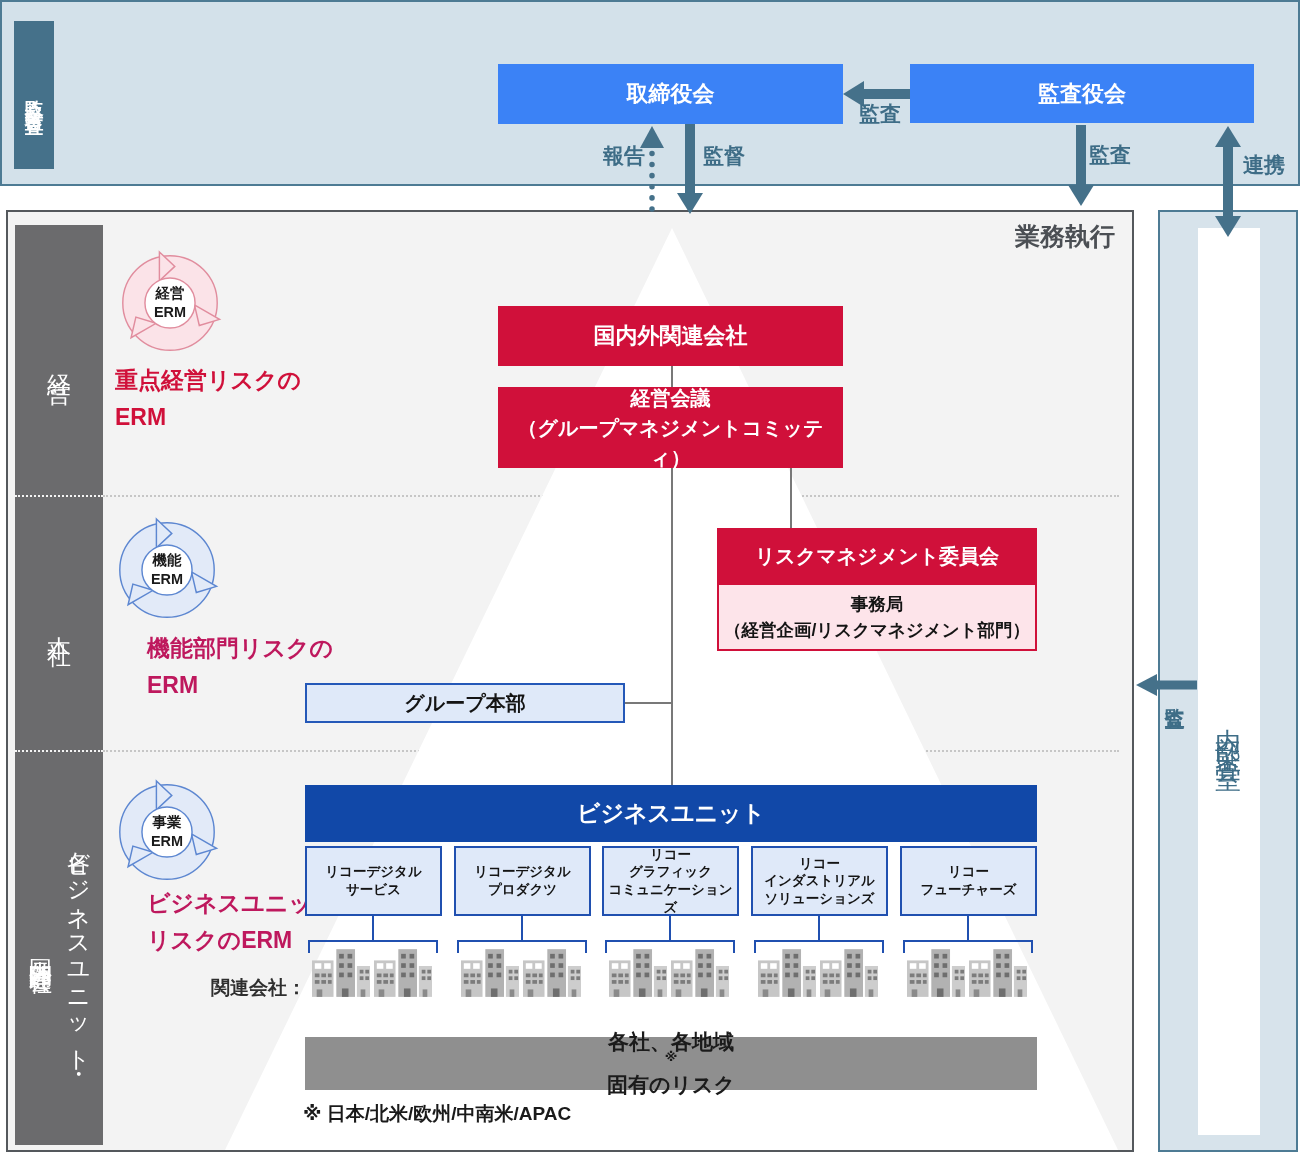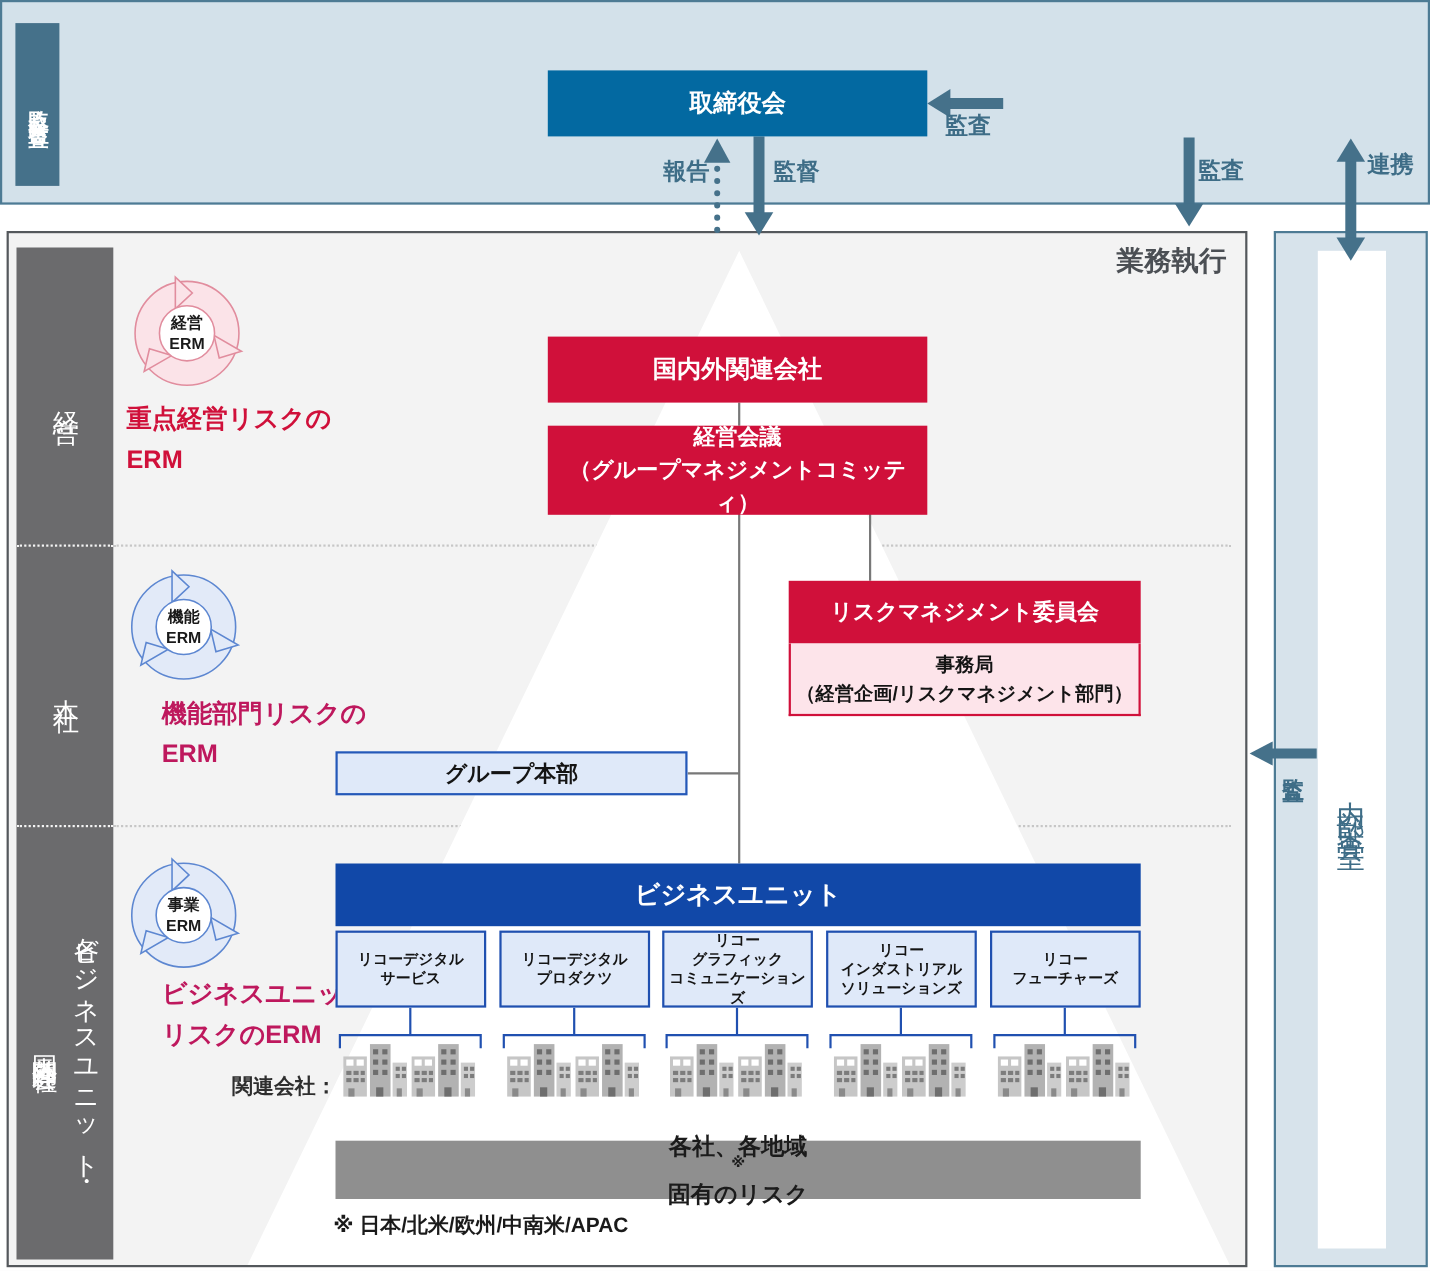"取締役会" .teal-box { background: #0369a1 -> #3b82f6 }
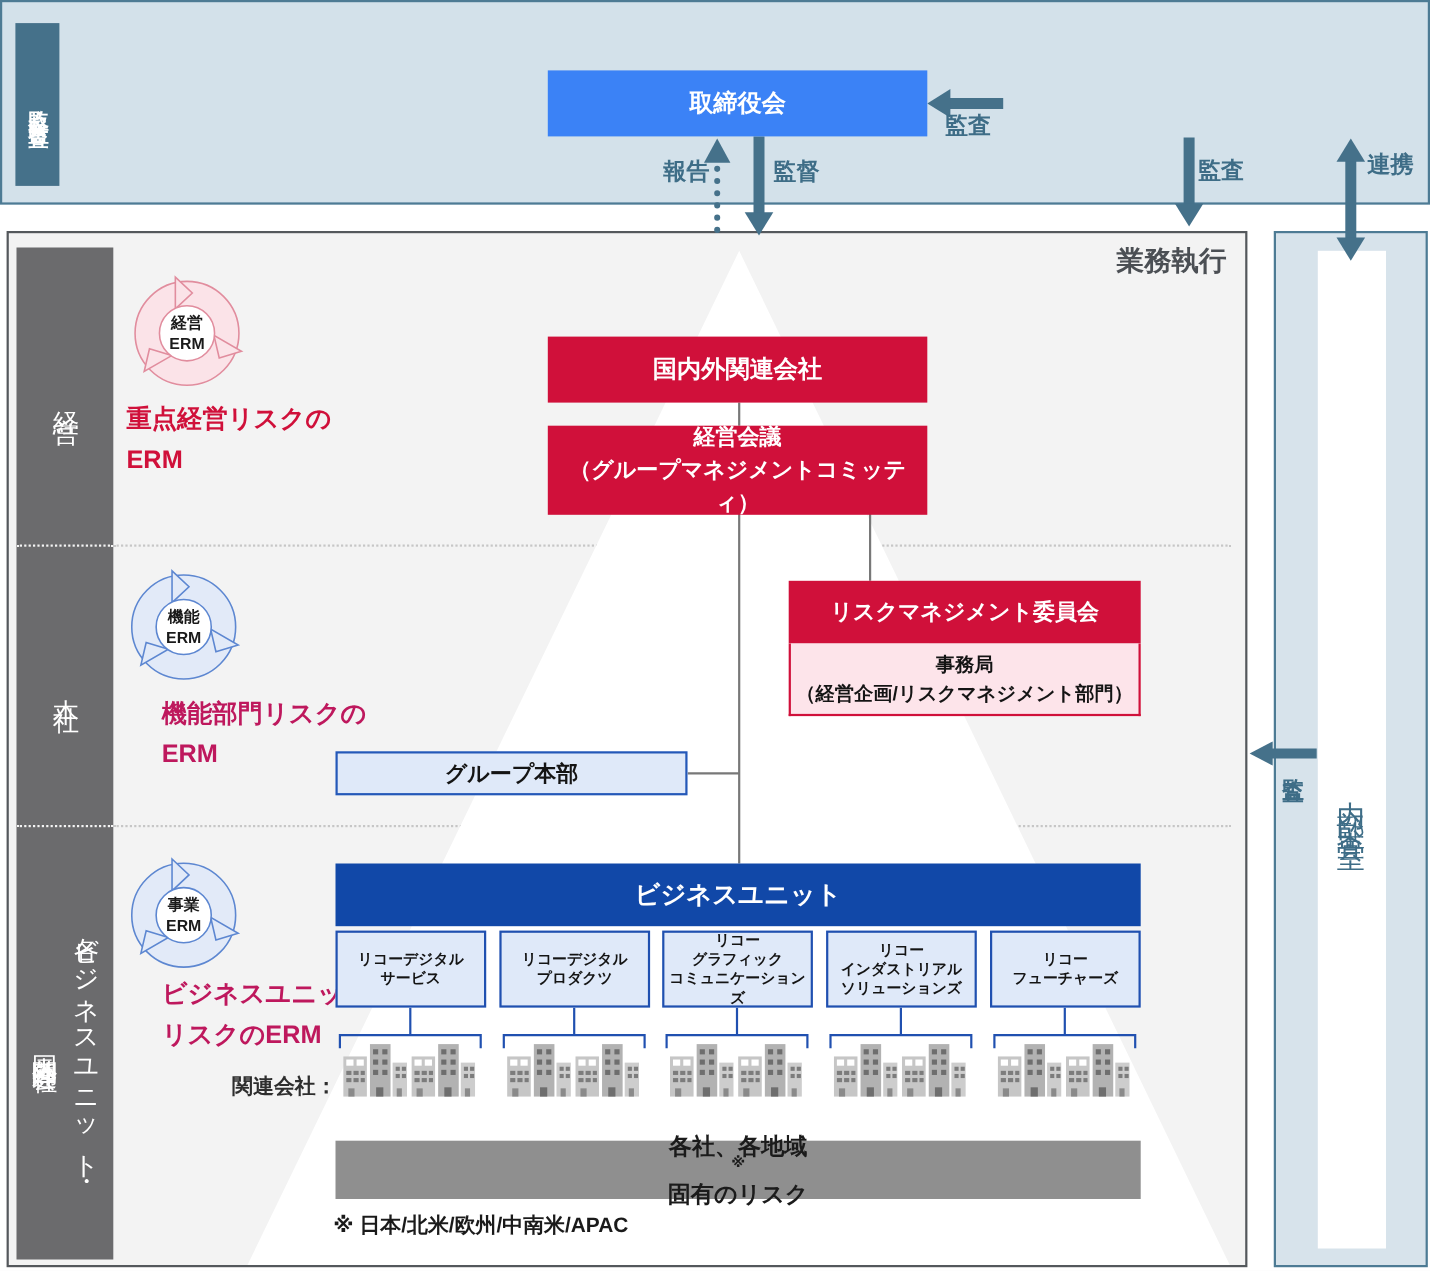"監査役会" div.abs { html: none -> <div>監査役会</div> }
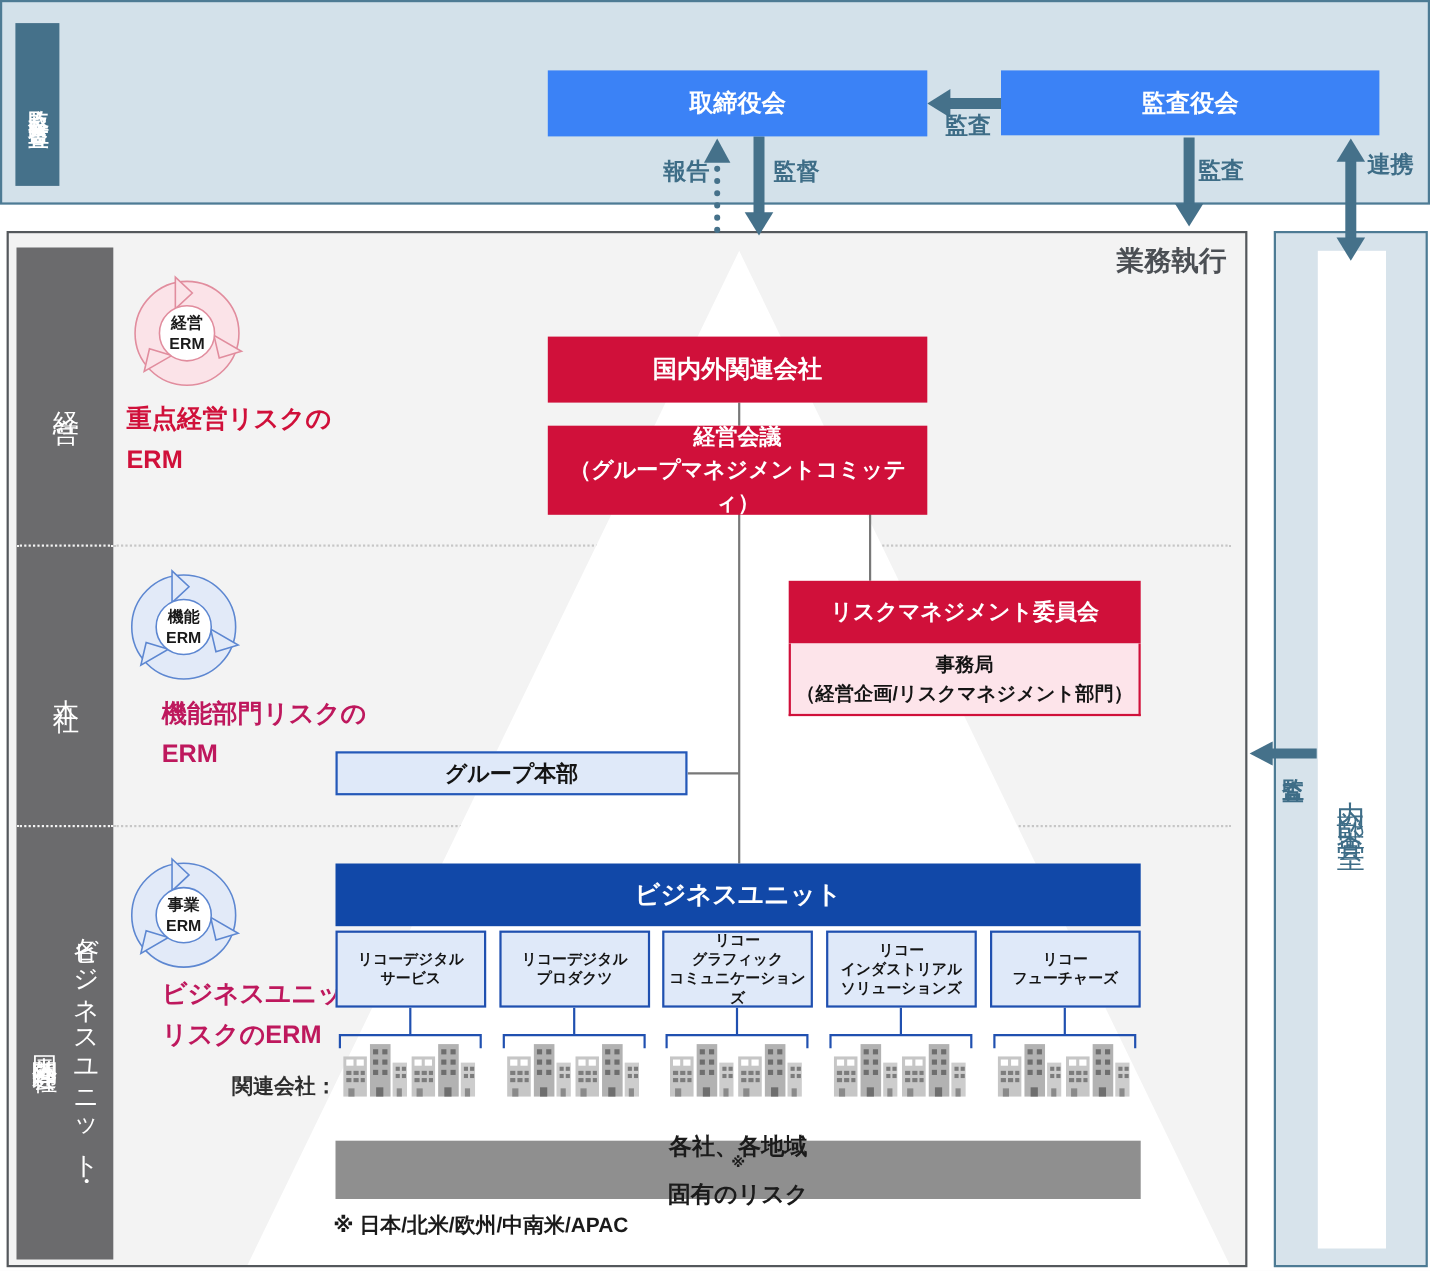"連携" div.abs { top: 135px -> 151px }
